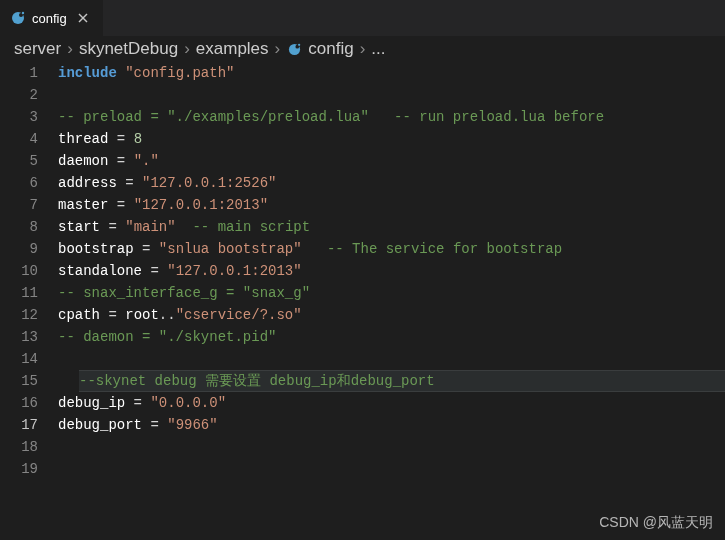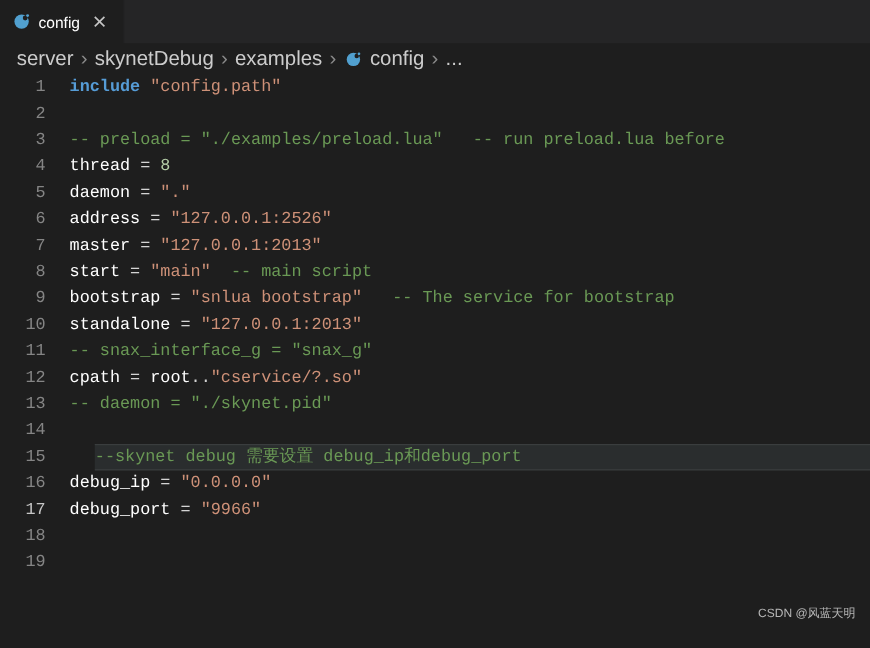"CSDN @风蓝天明" .watermark { bottom: 22px -> 8px; font-size: 10px -> 14px }
